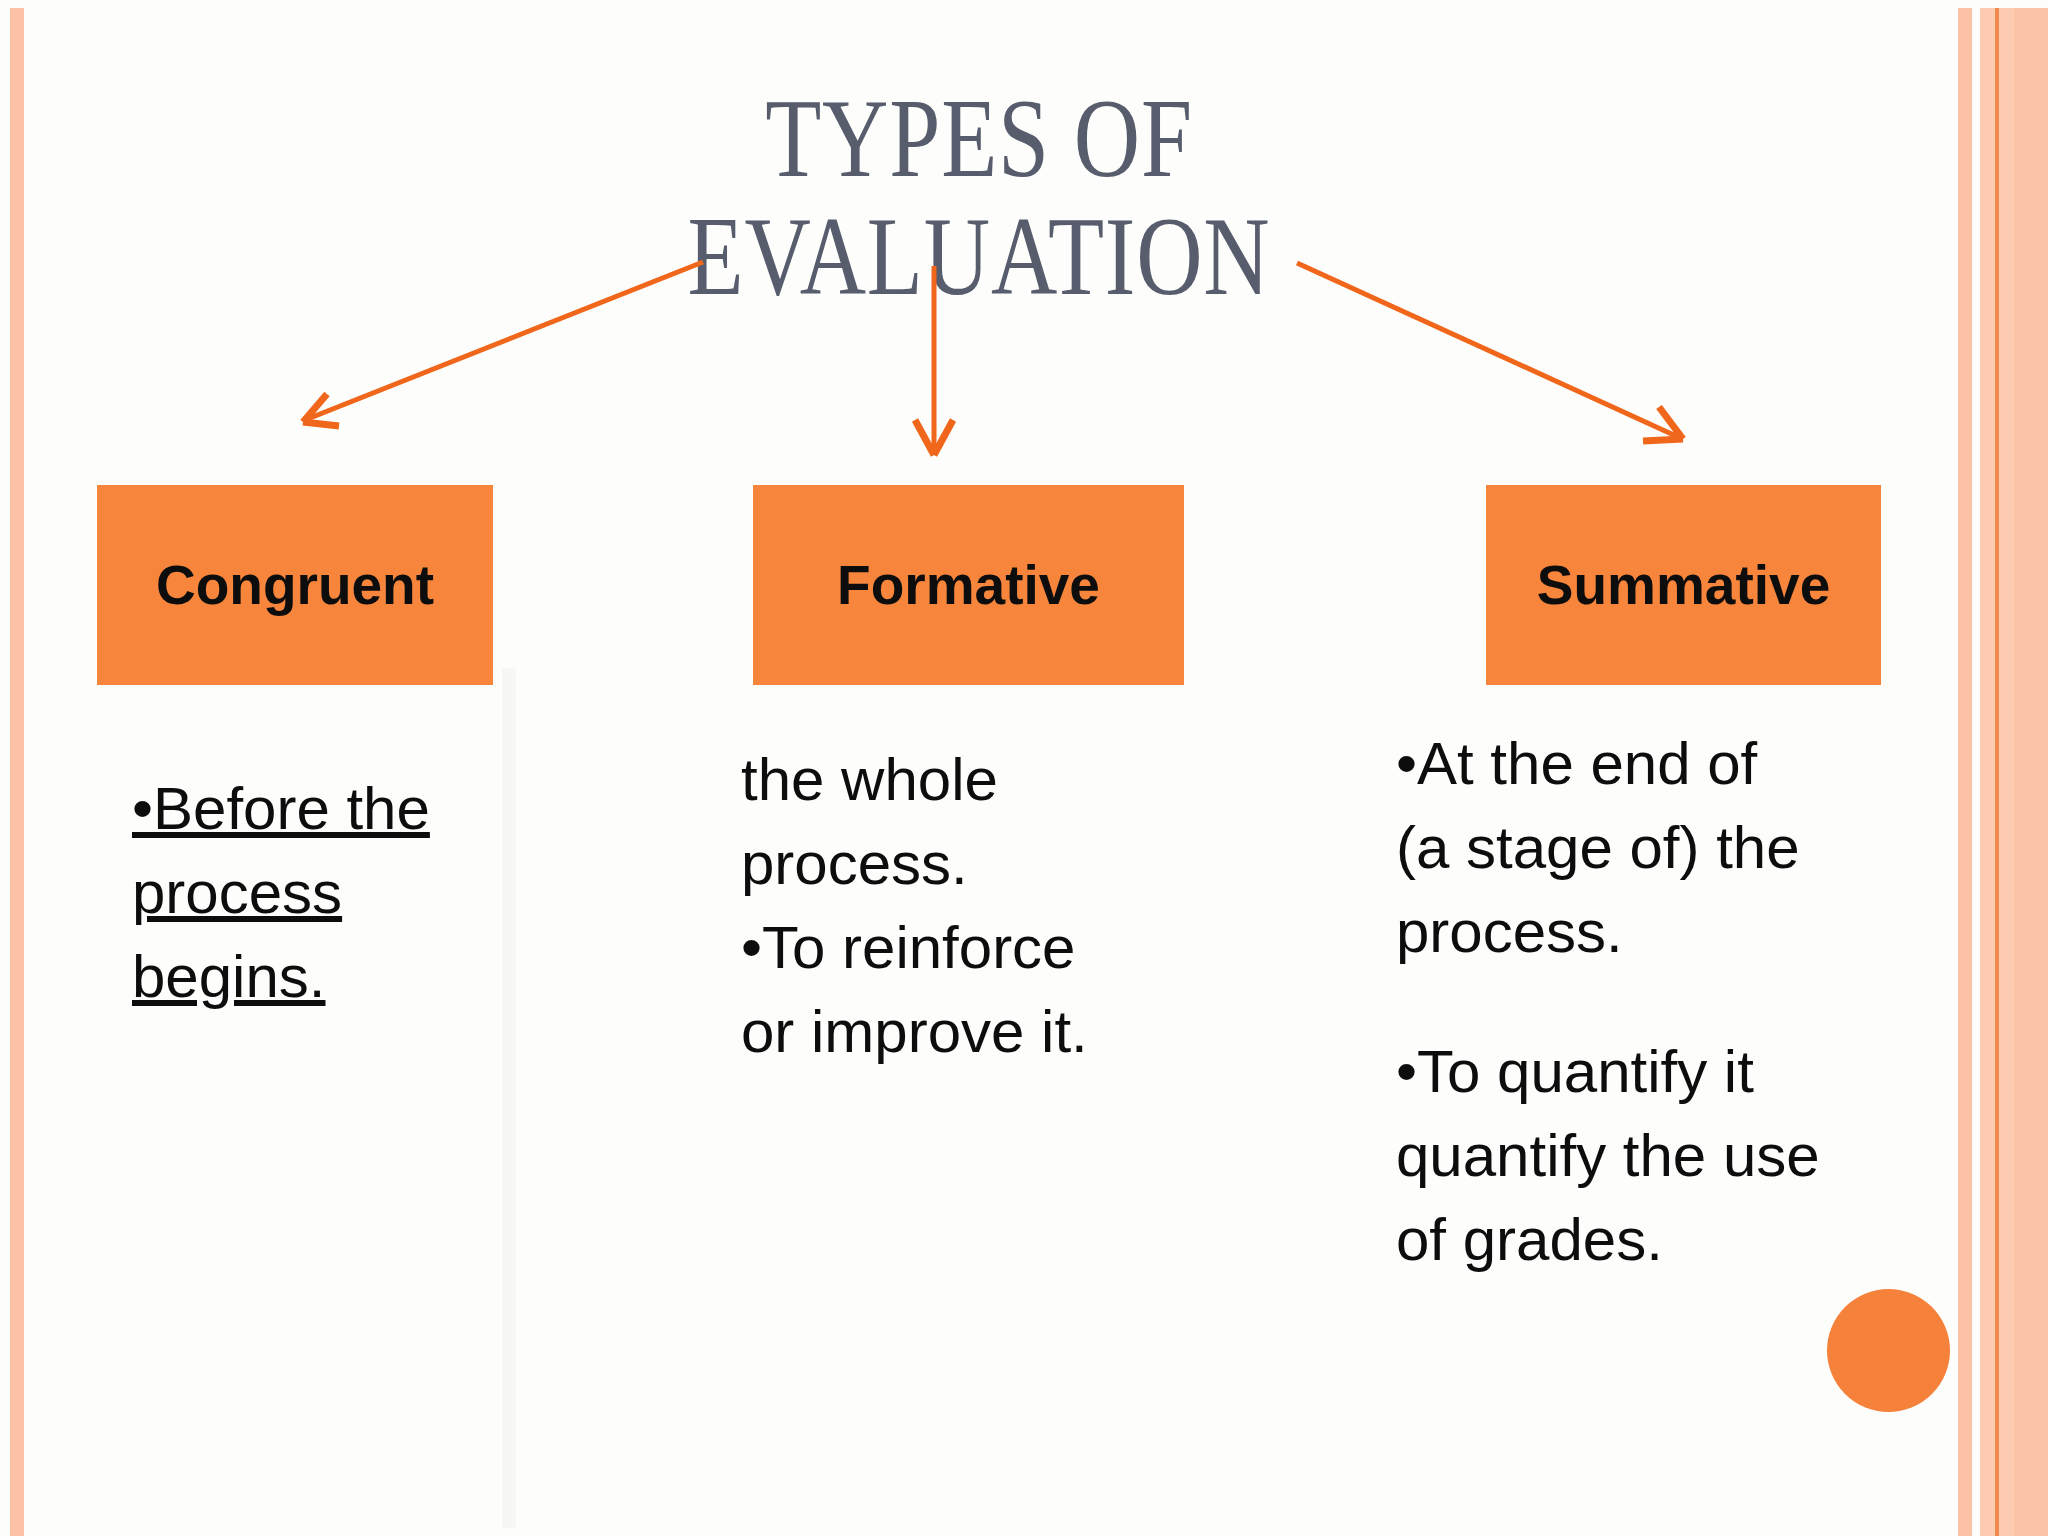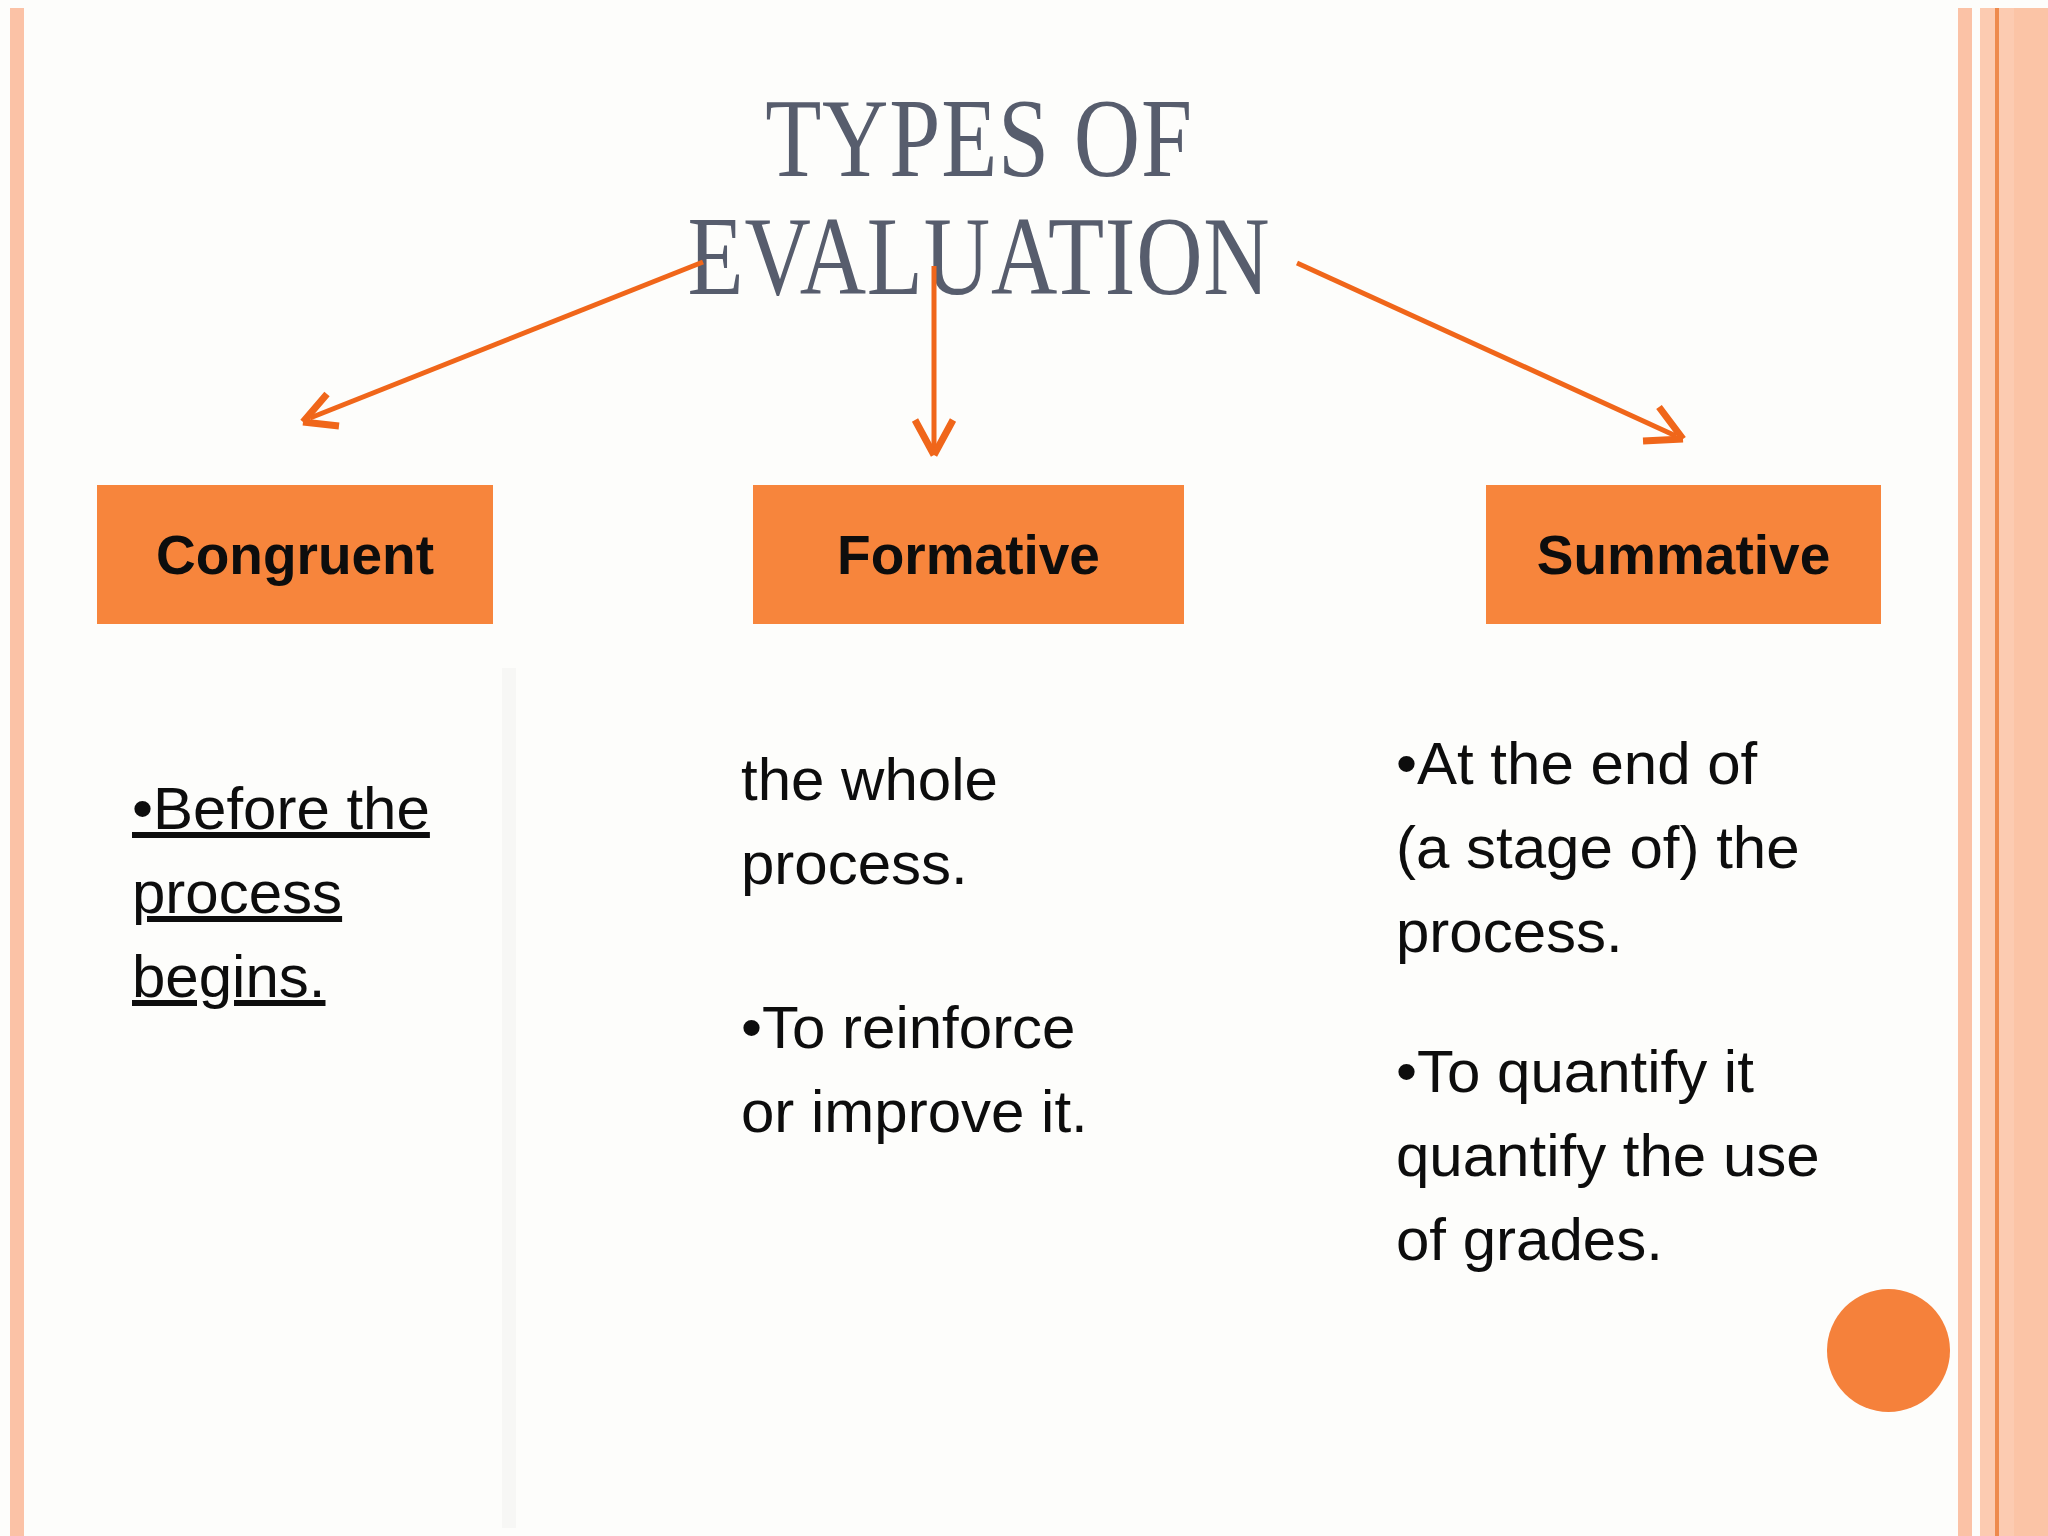"Congruent" .cat-box { height: 139px -> 200px }
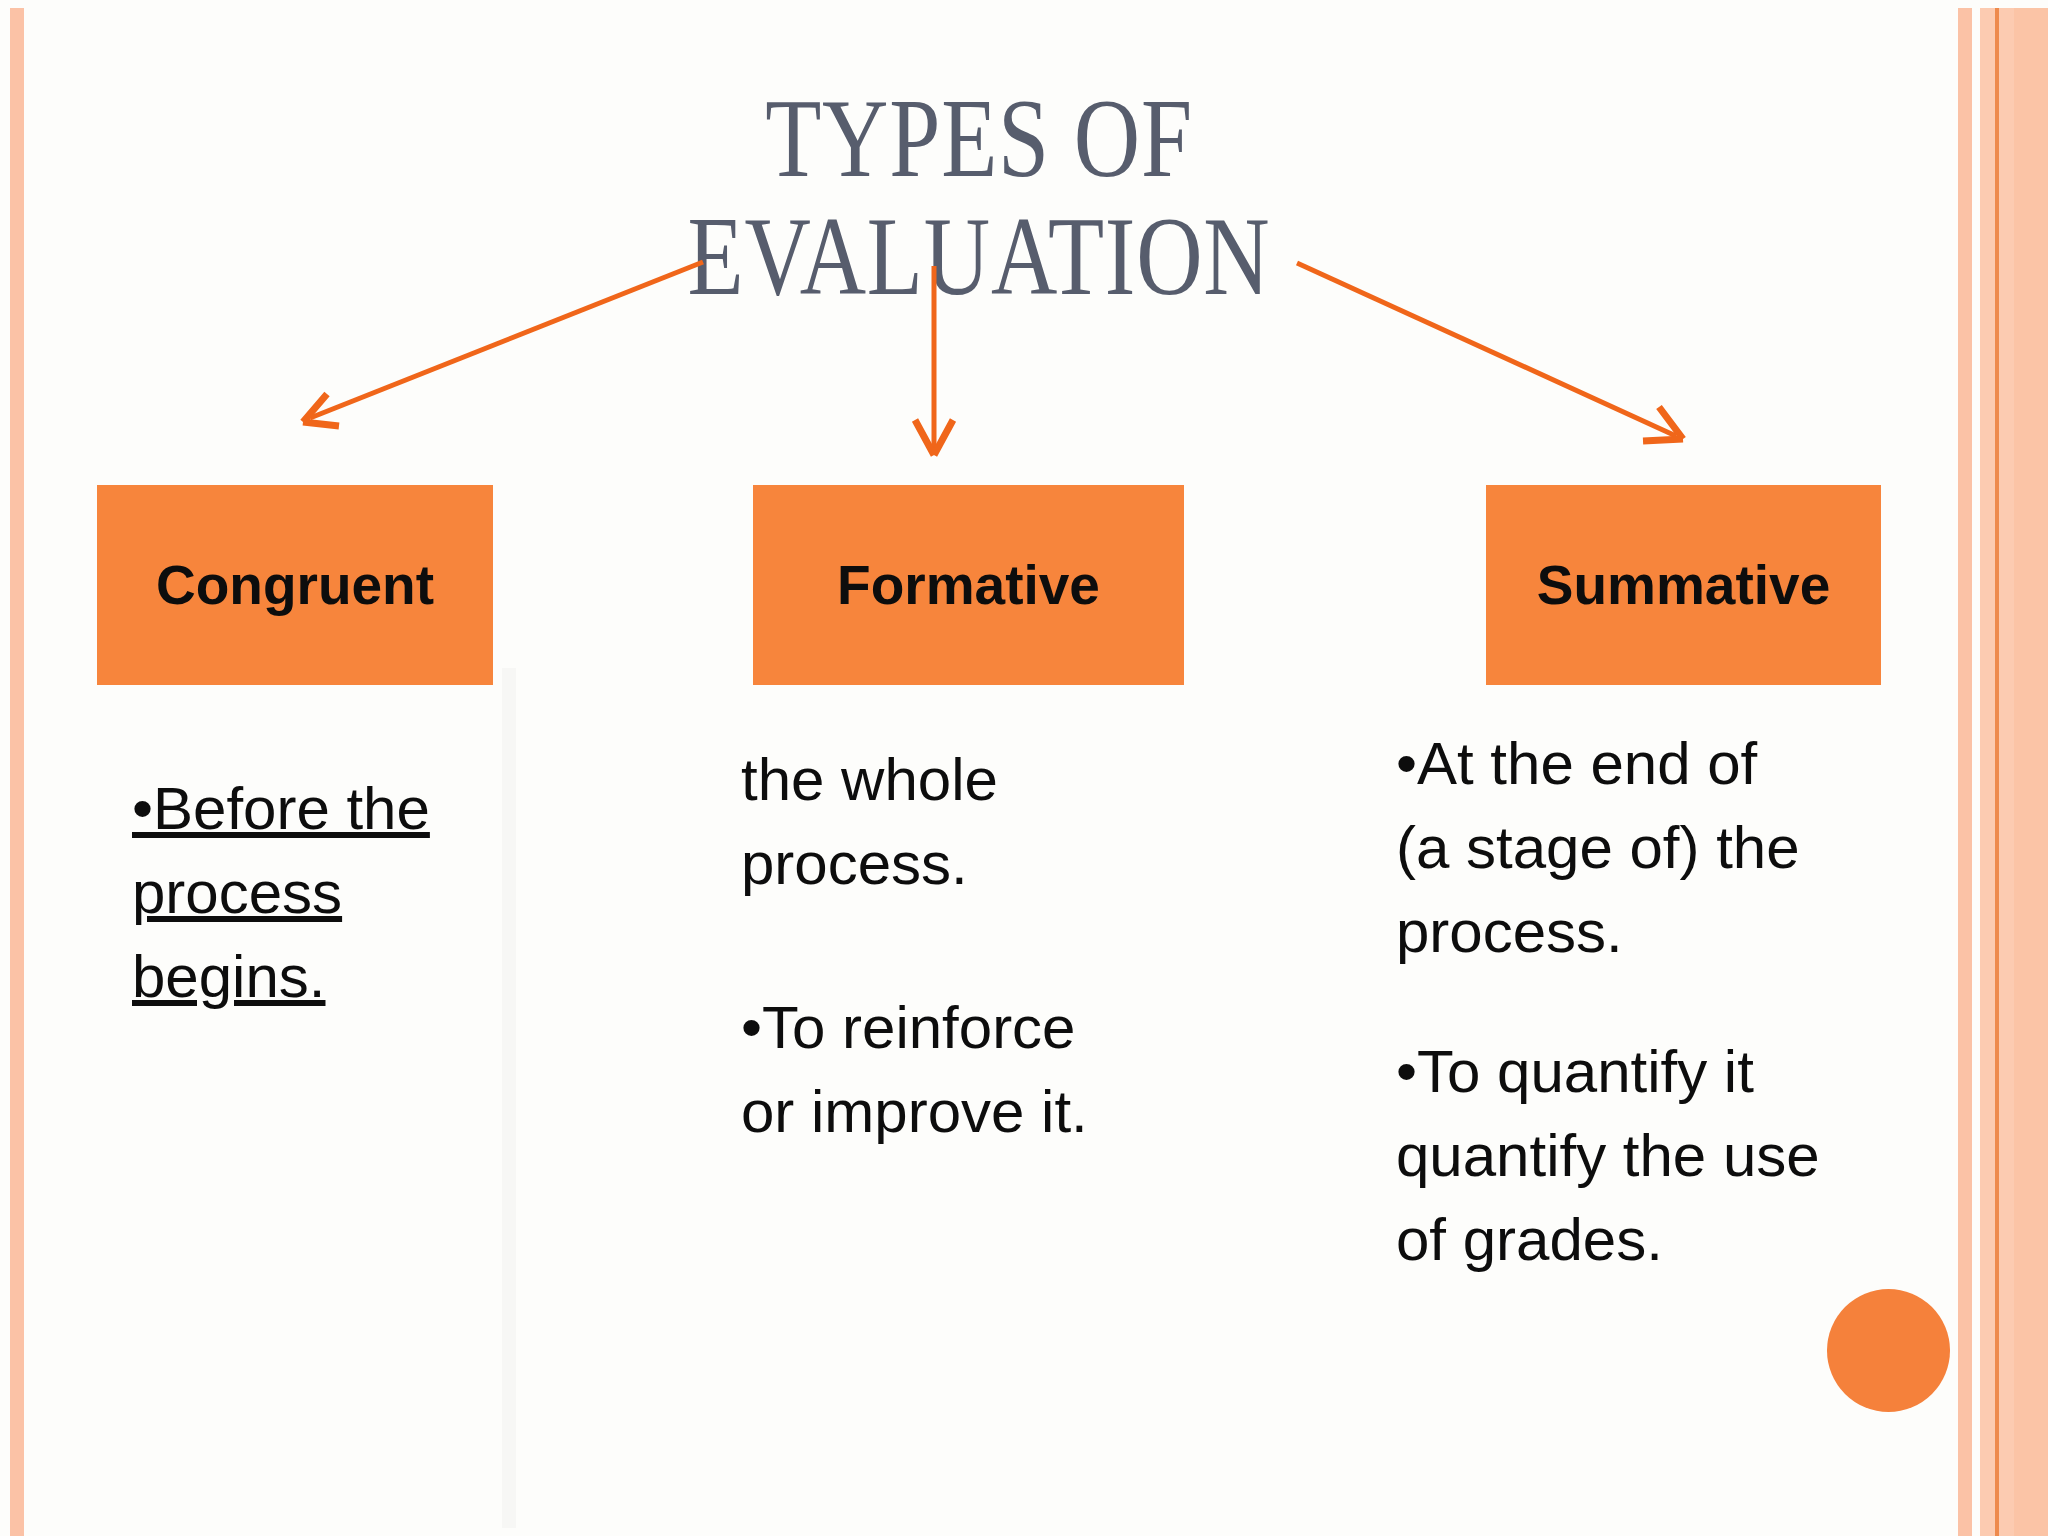"•To reinforce" .c2 .bullet + .bullet { margin-top: 80px -> none }
